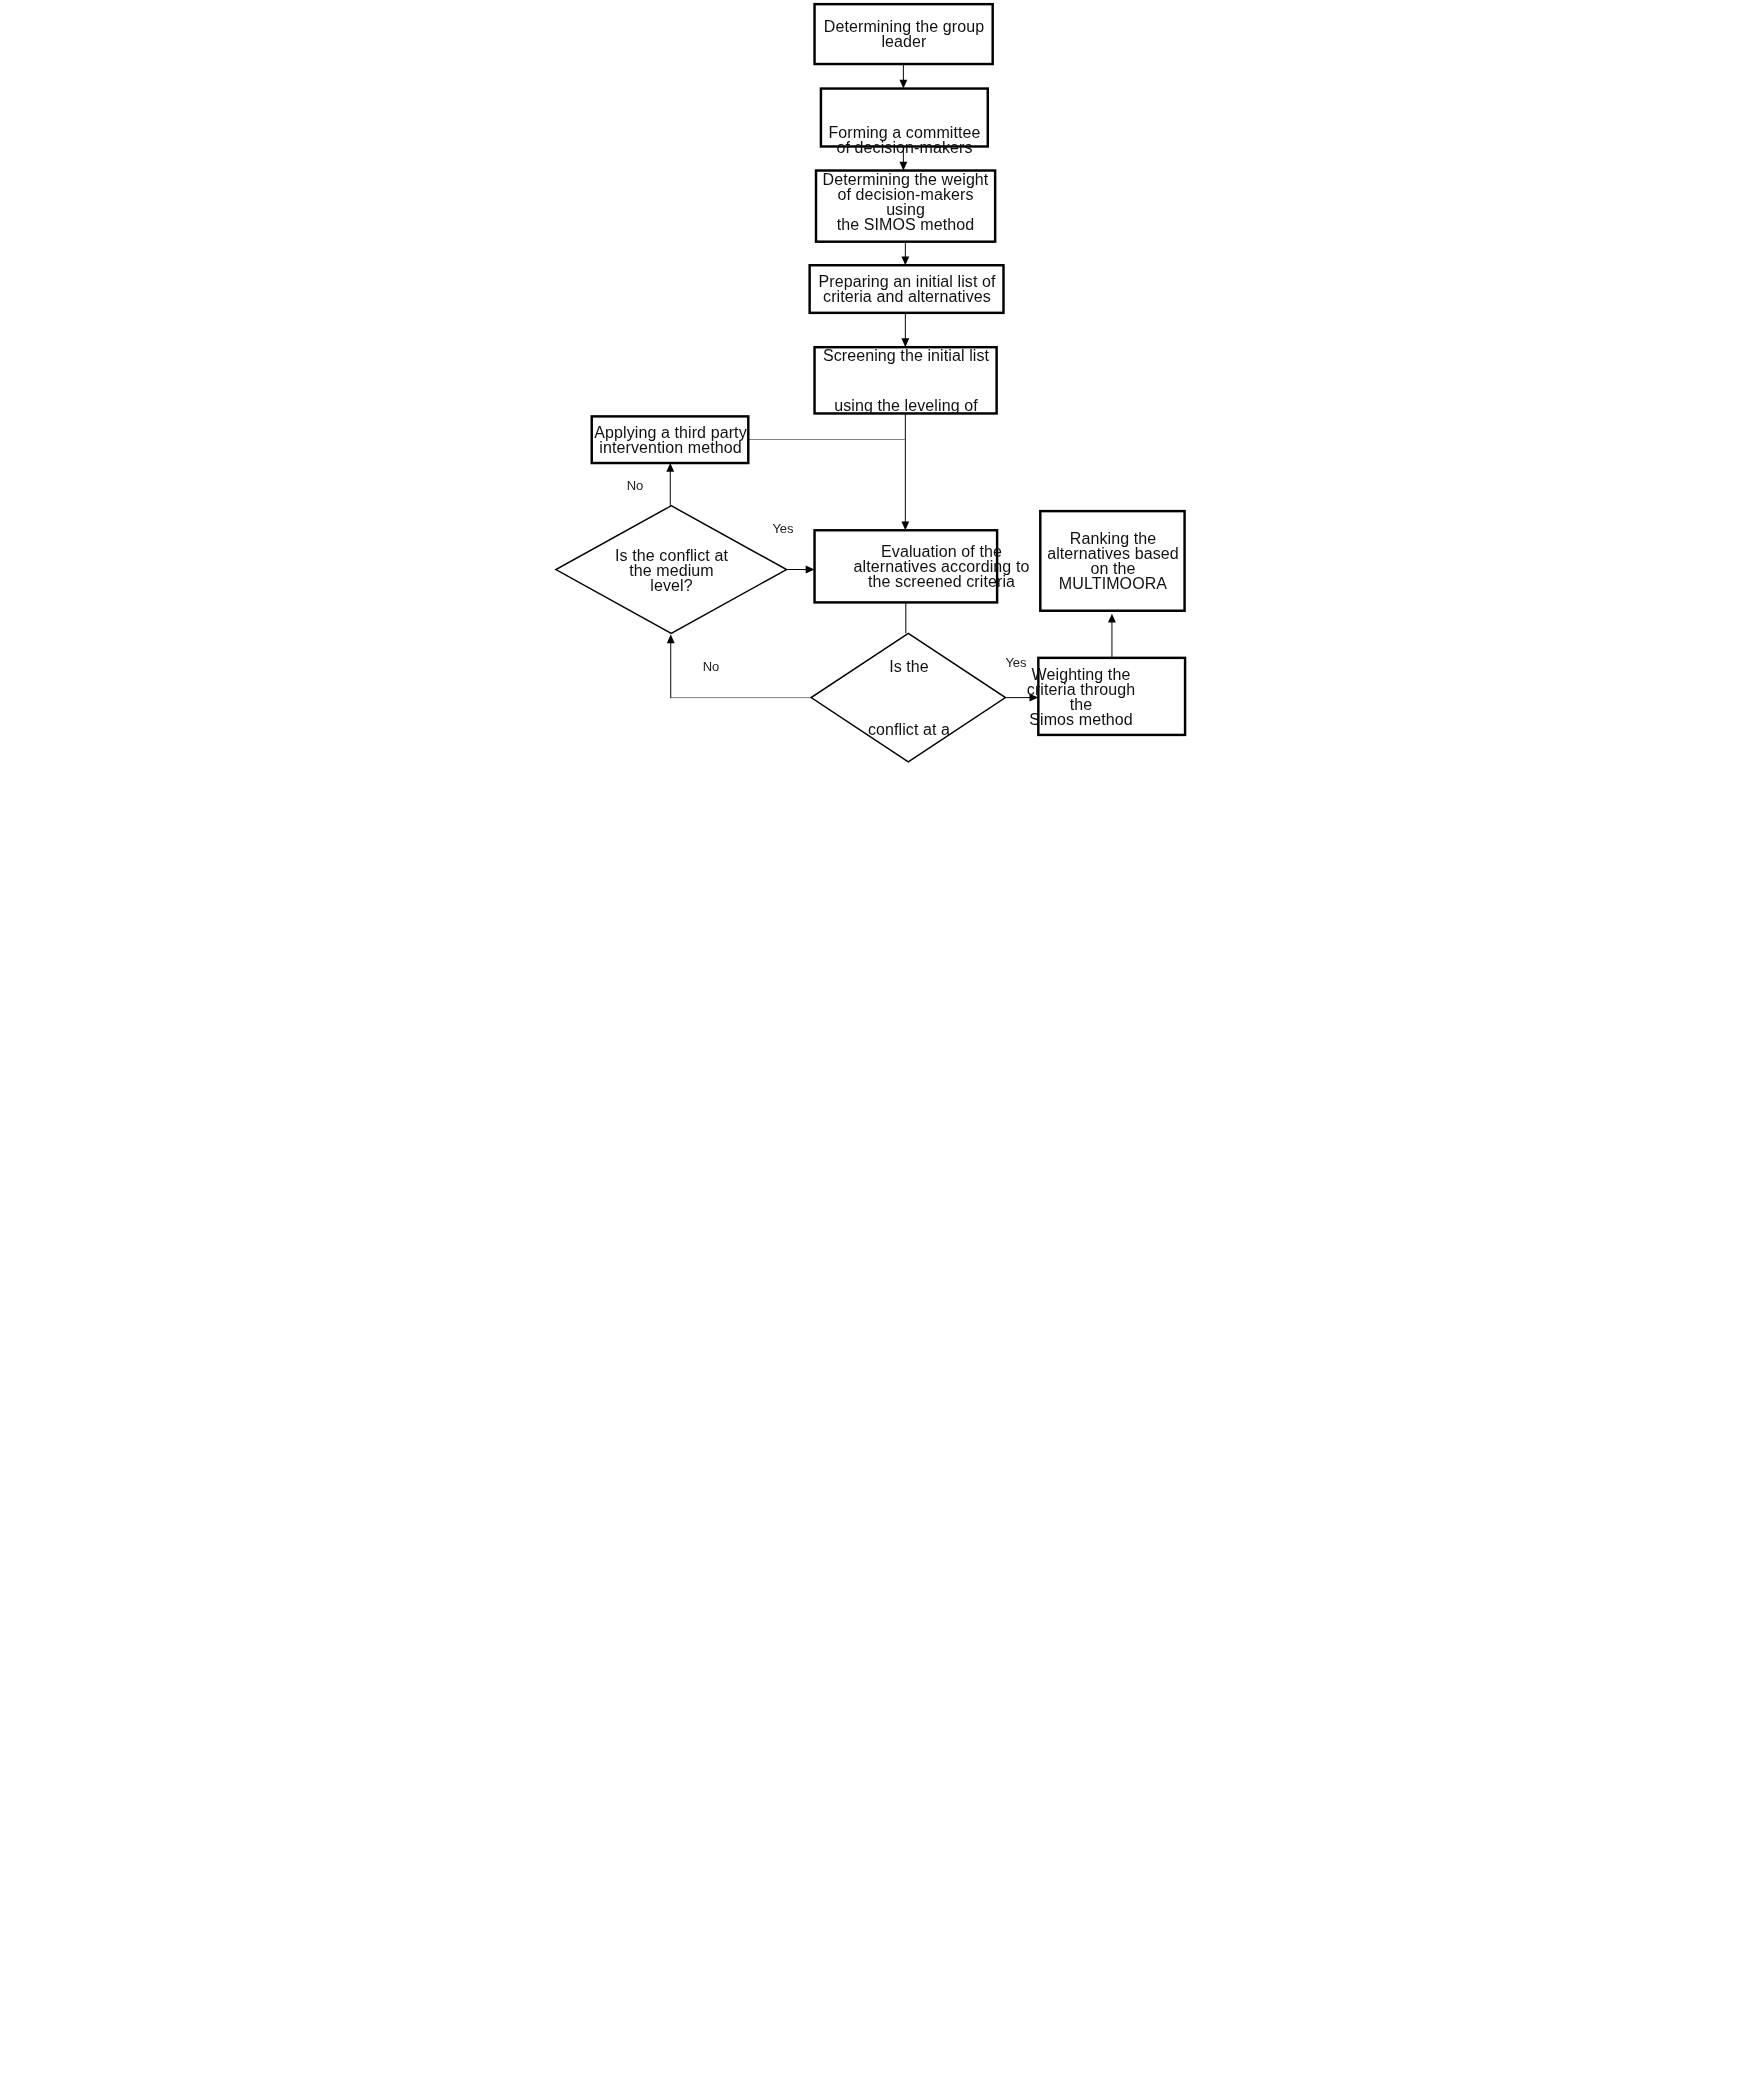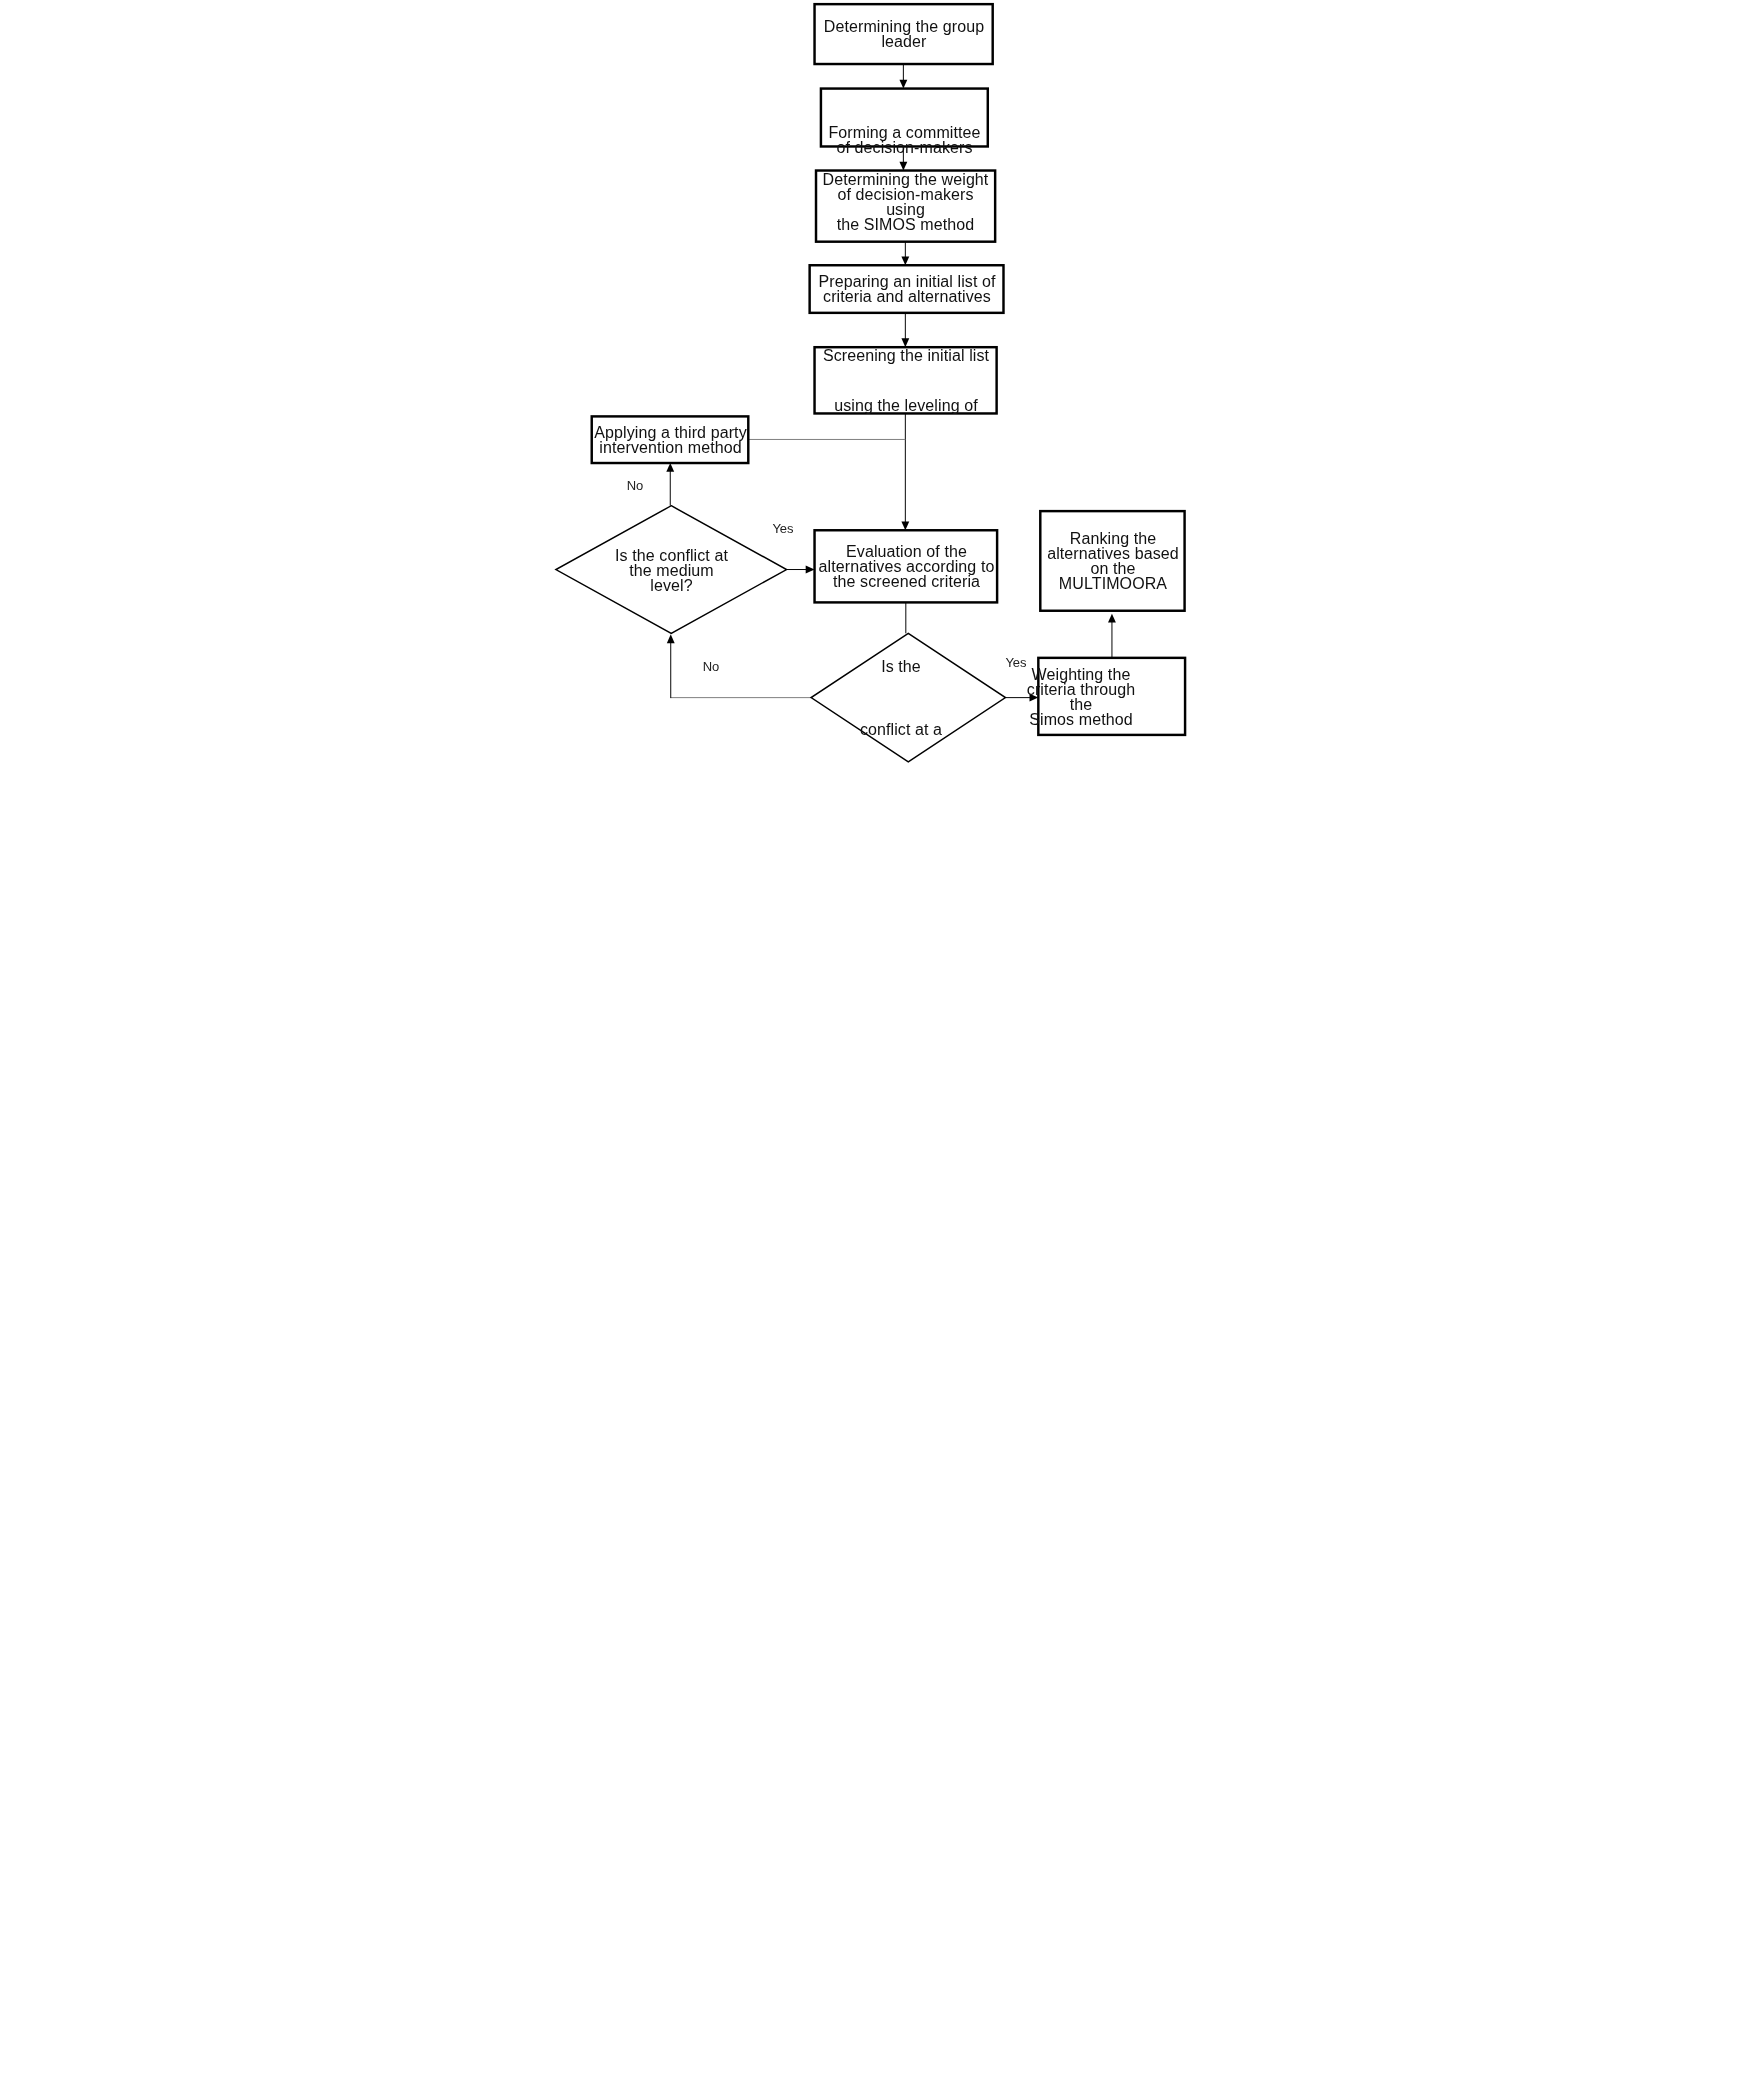"Evaluation of the" div.node-text { padding-left: none -> 35px }
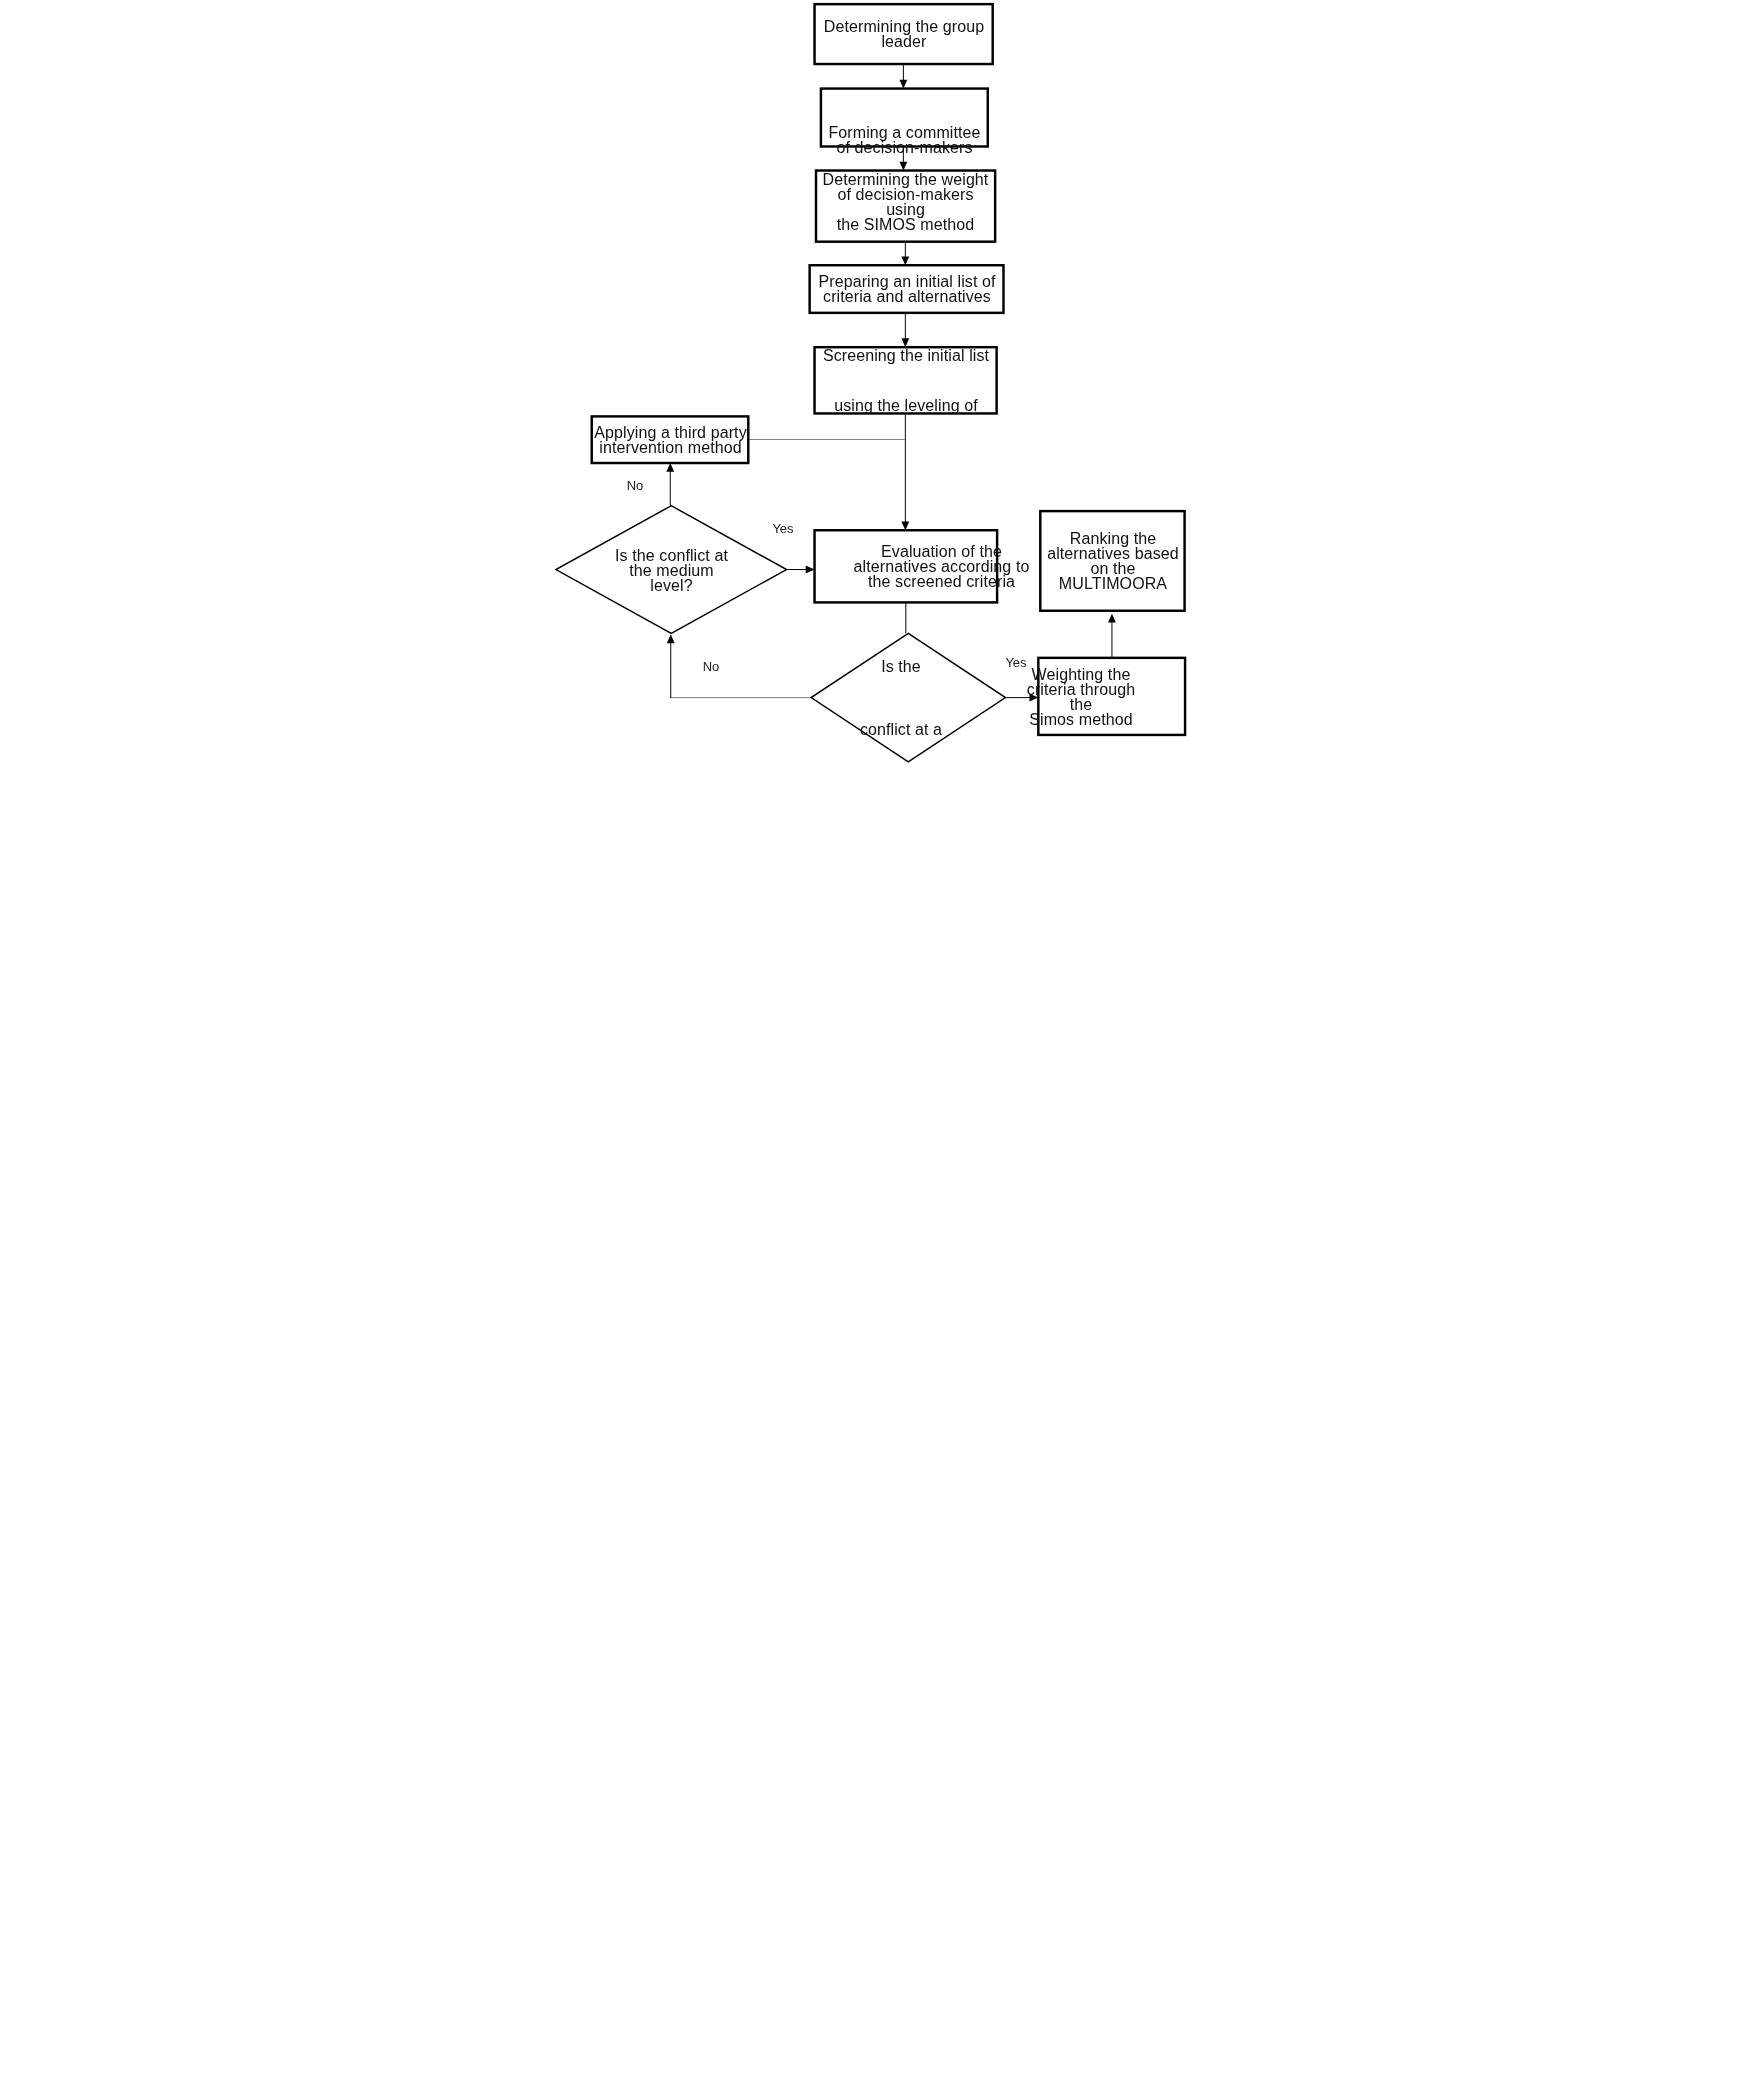"Is the" div.node-text { left: 259px -> 267px }
